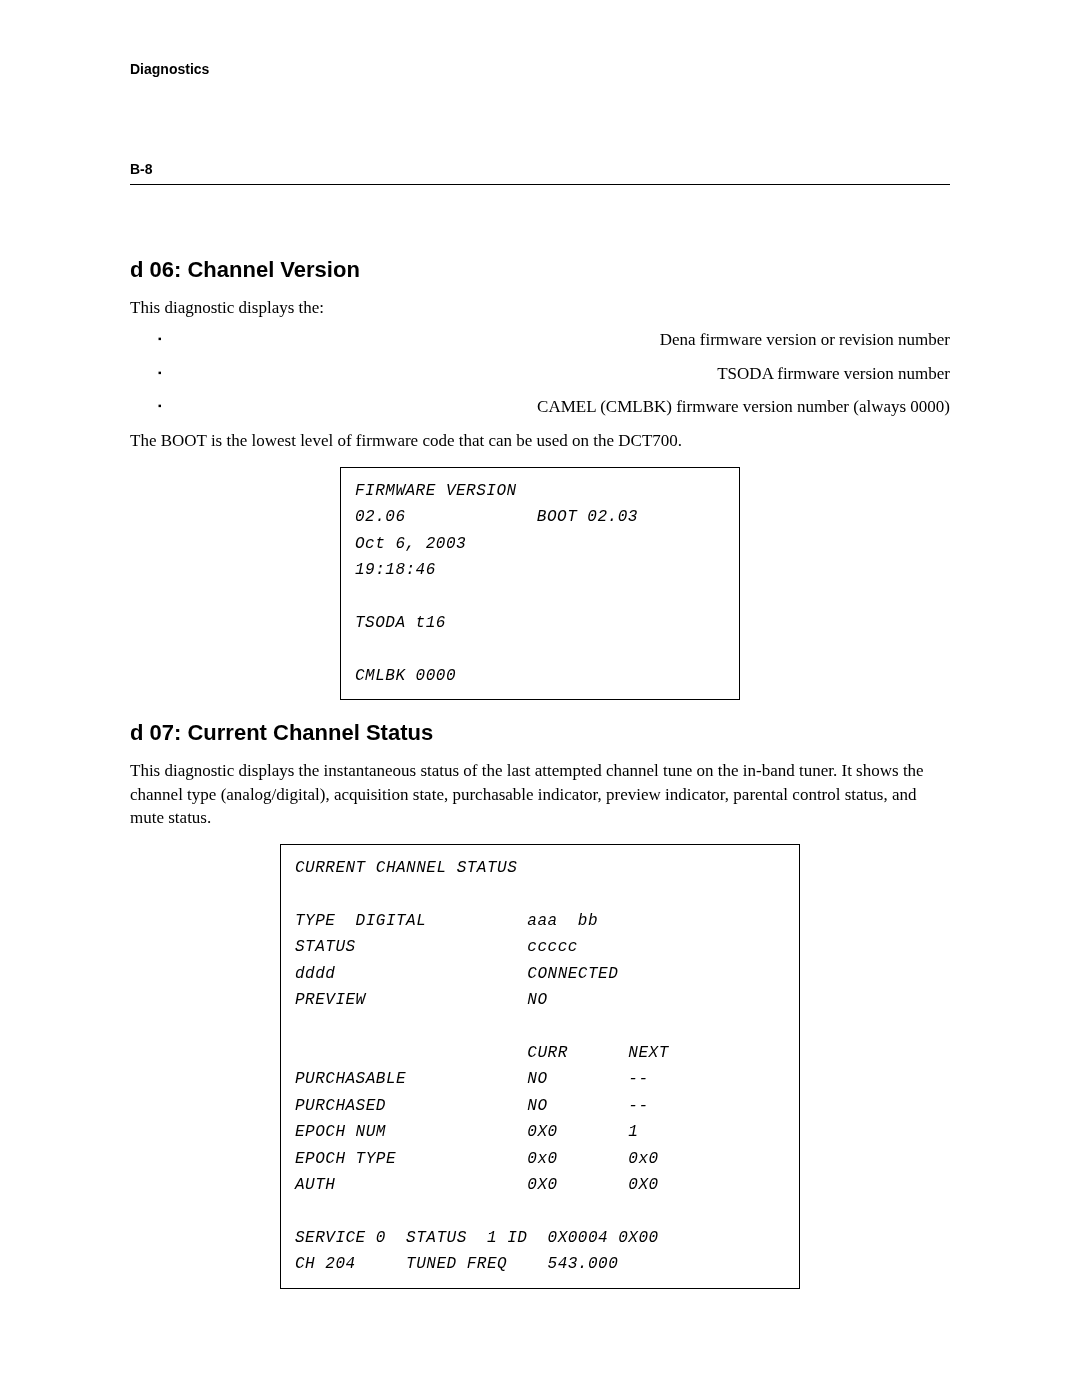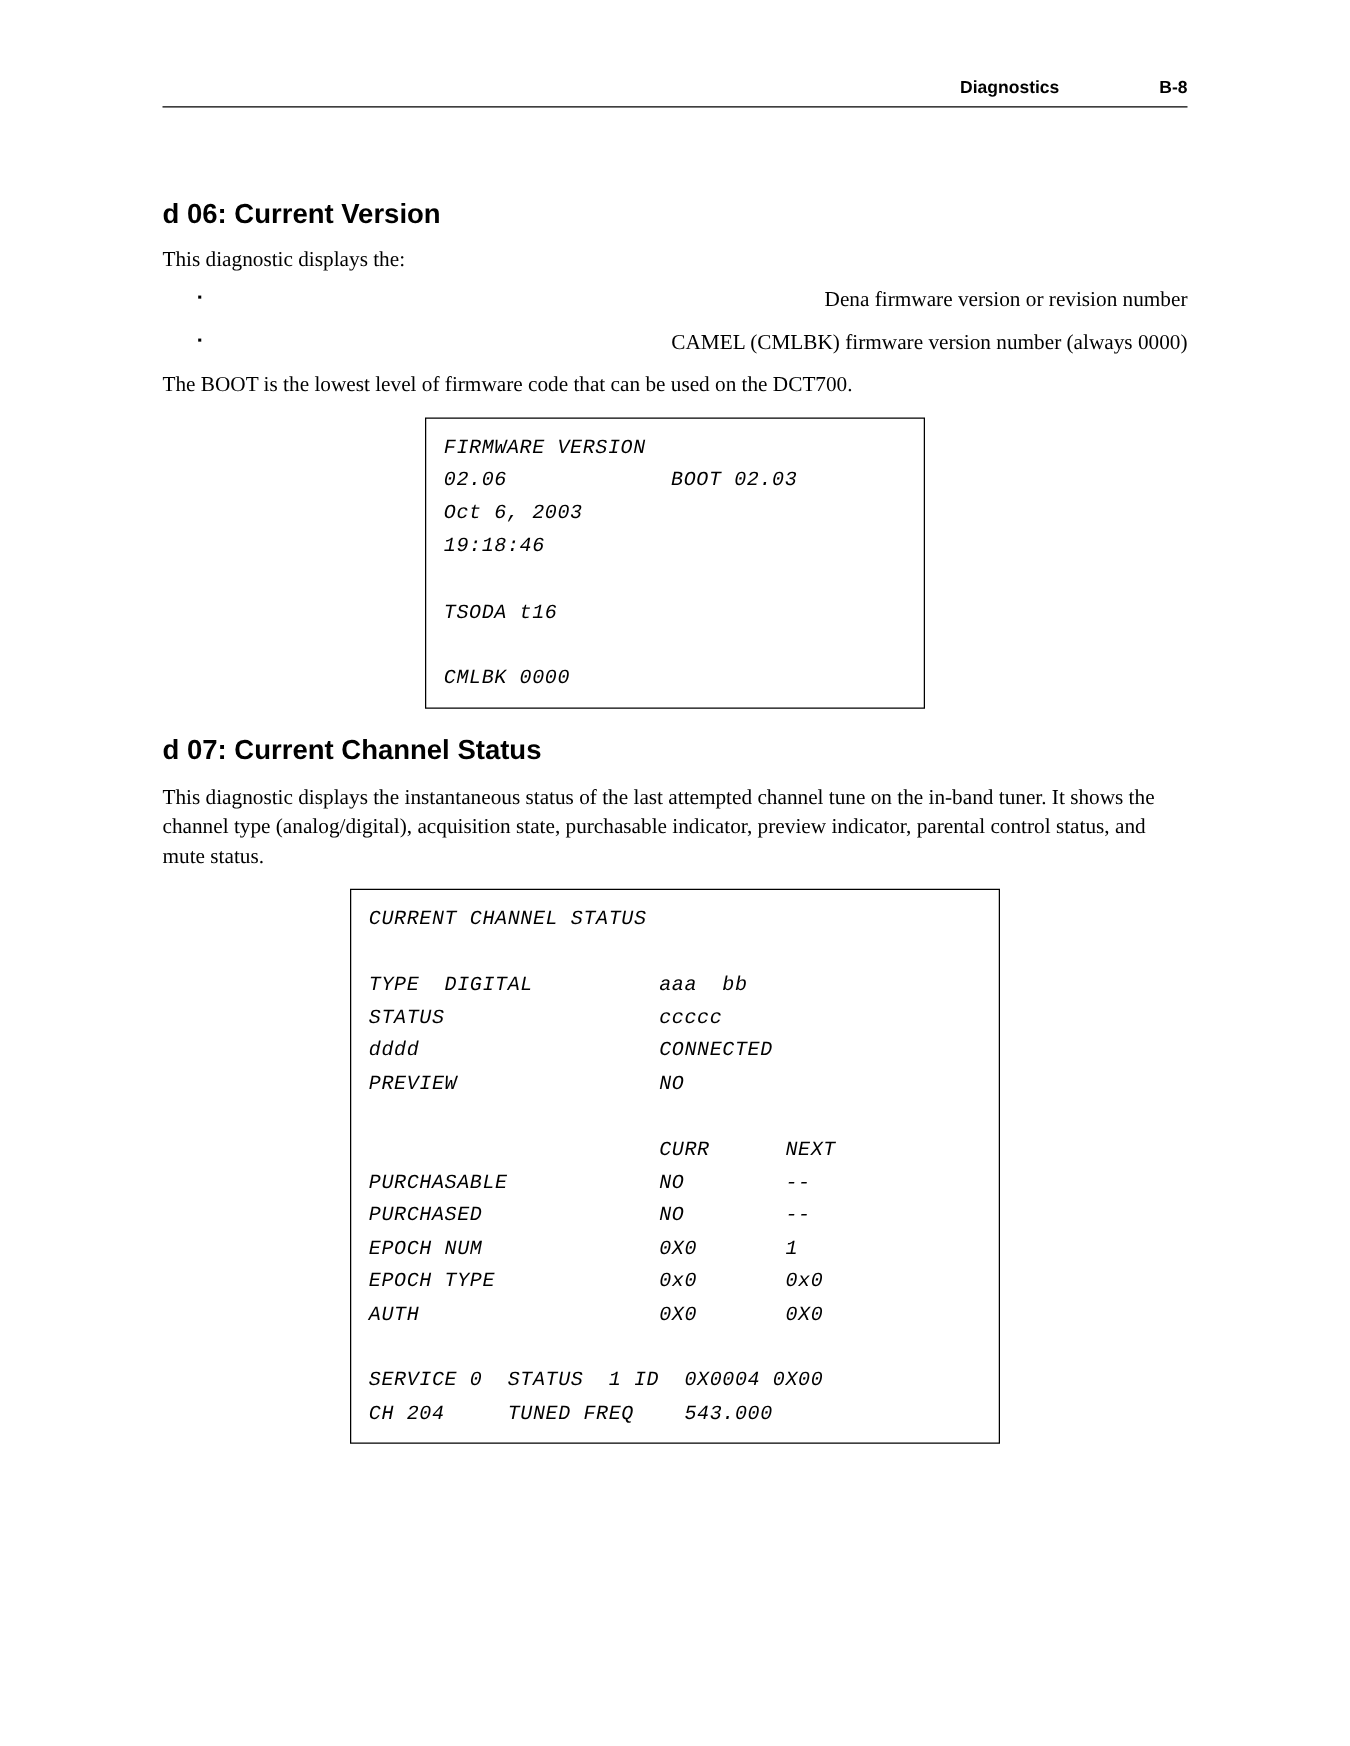"Diagnostics" .header-row { flex-direction: none -> column }
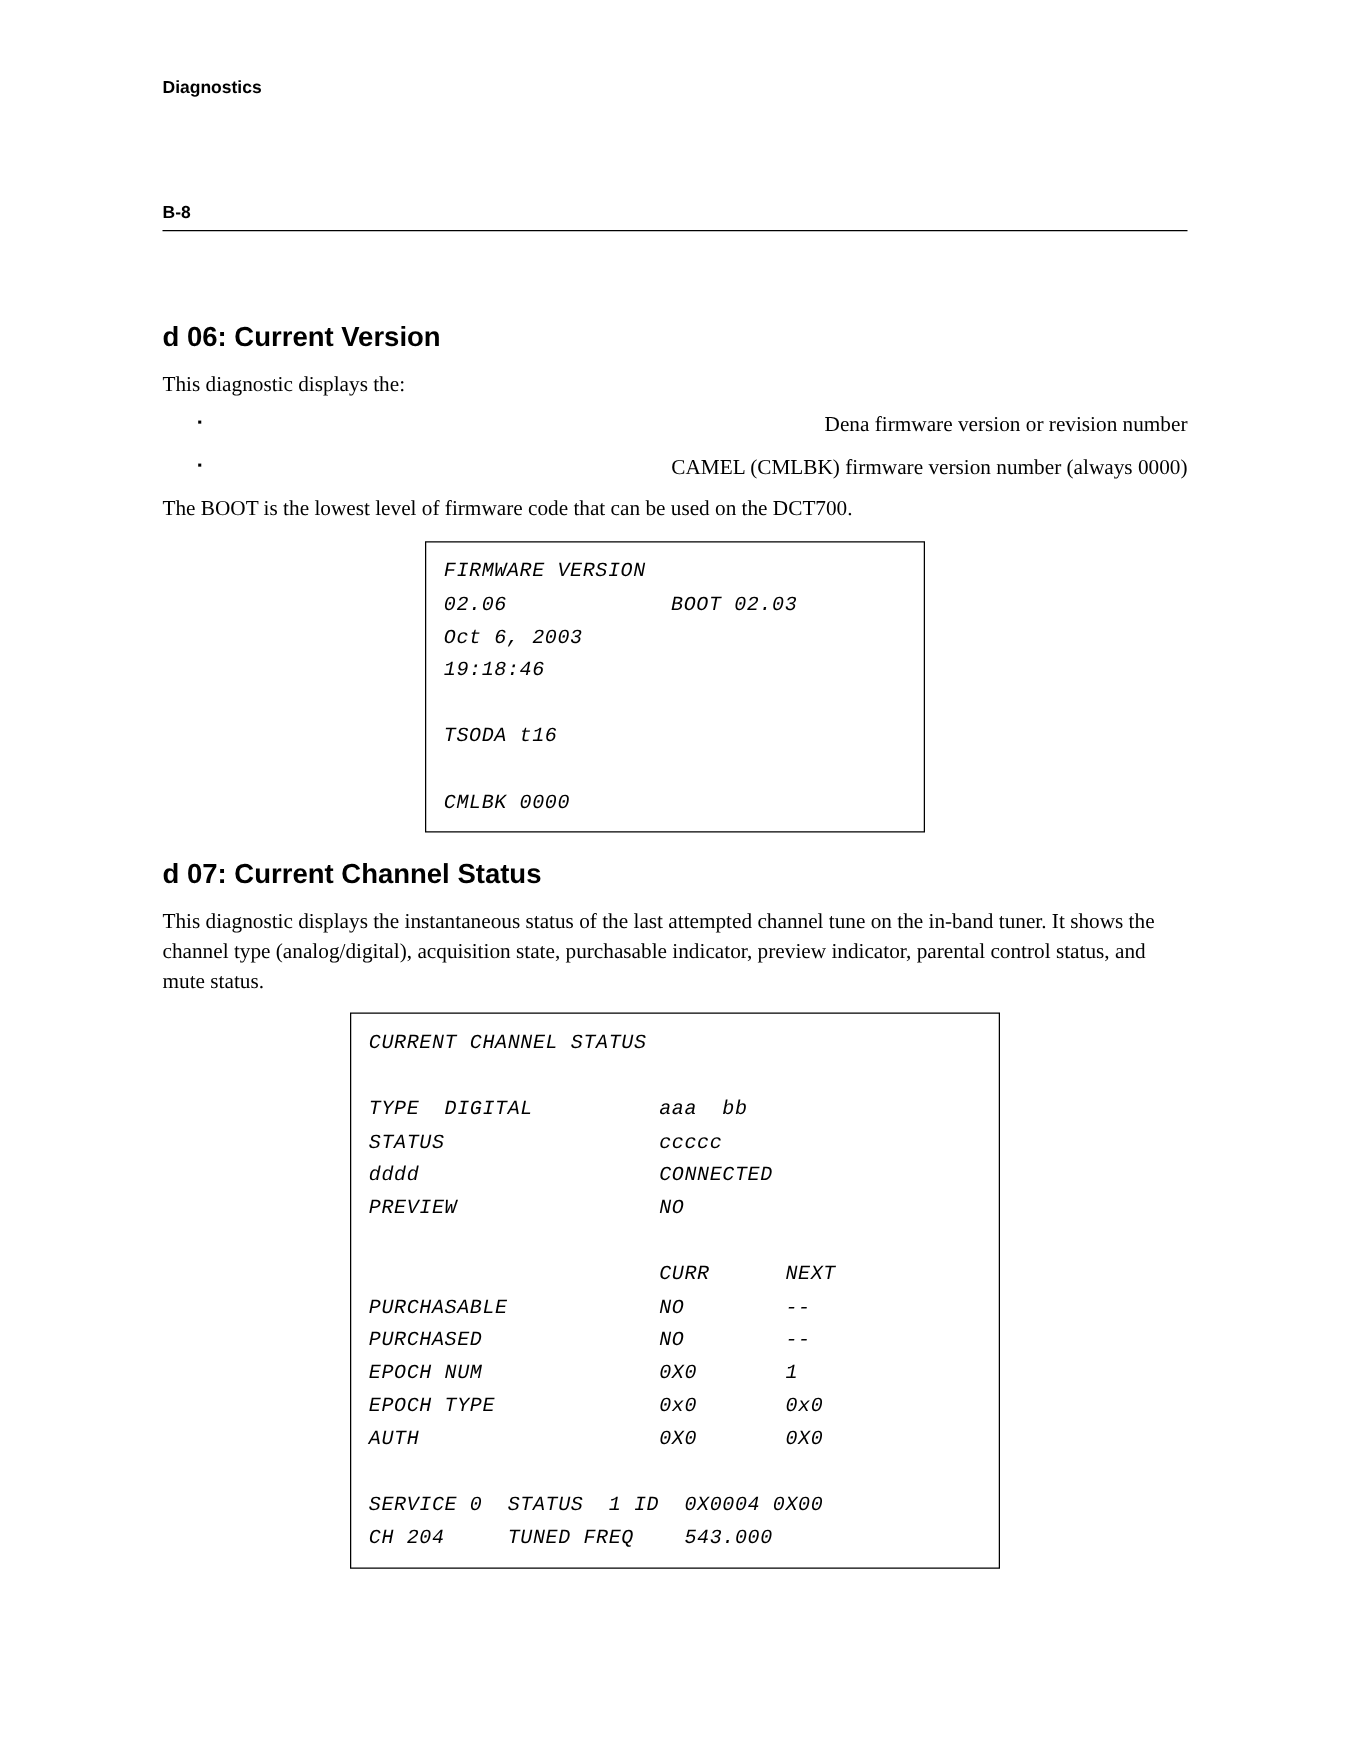"d 06: Current Version" h2 { text: Current -> Channel }
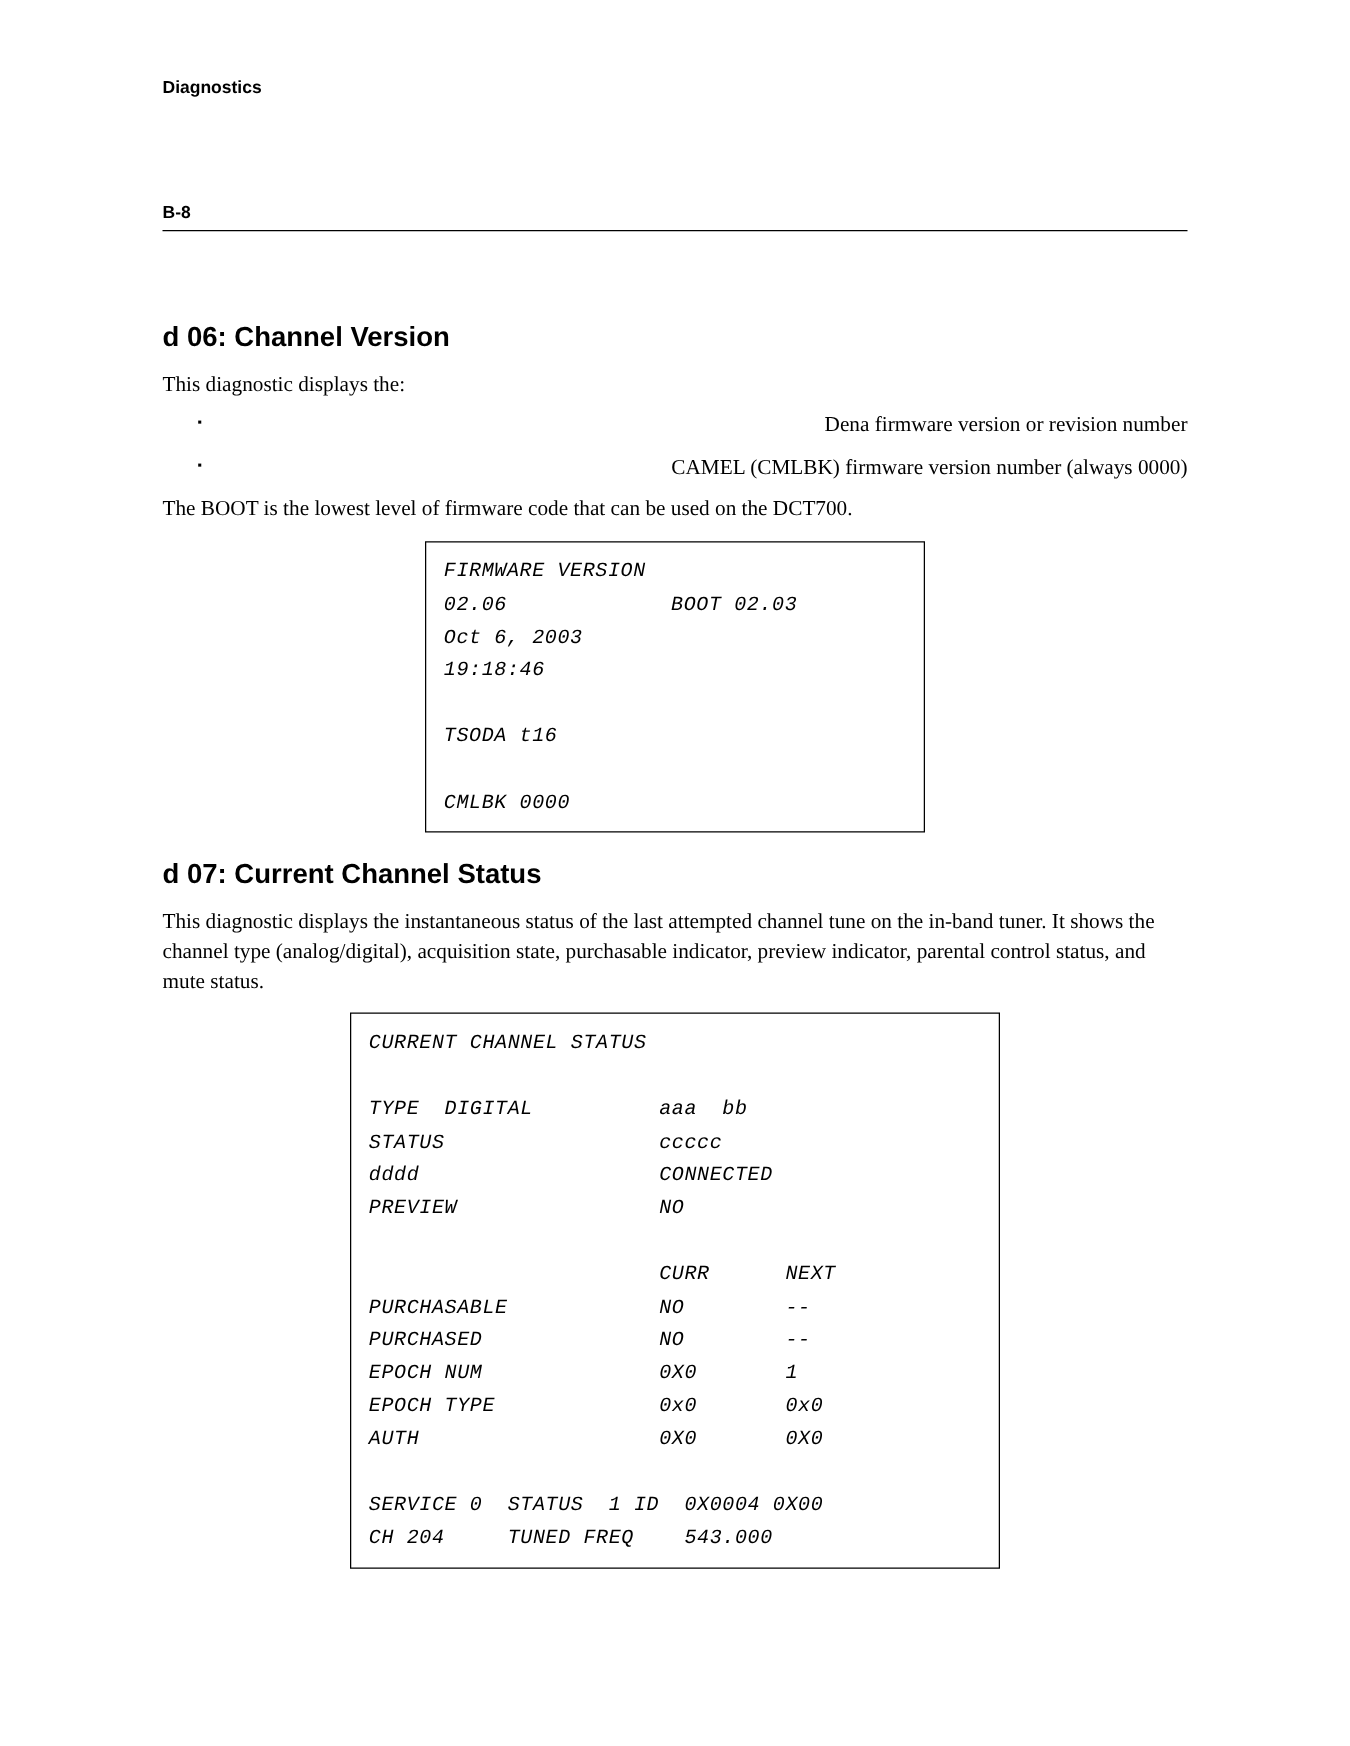"TSODA firmware version number" li { html: none -> <li>TSODA firmware version number</li> }
